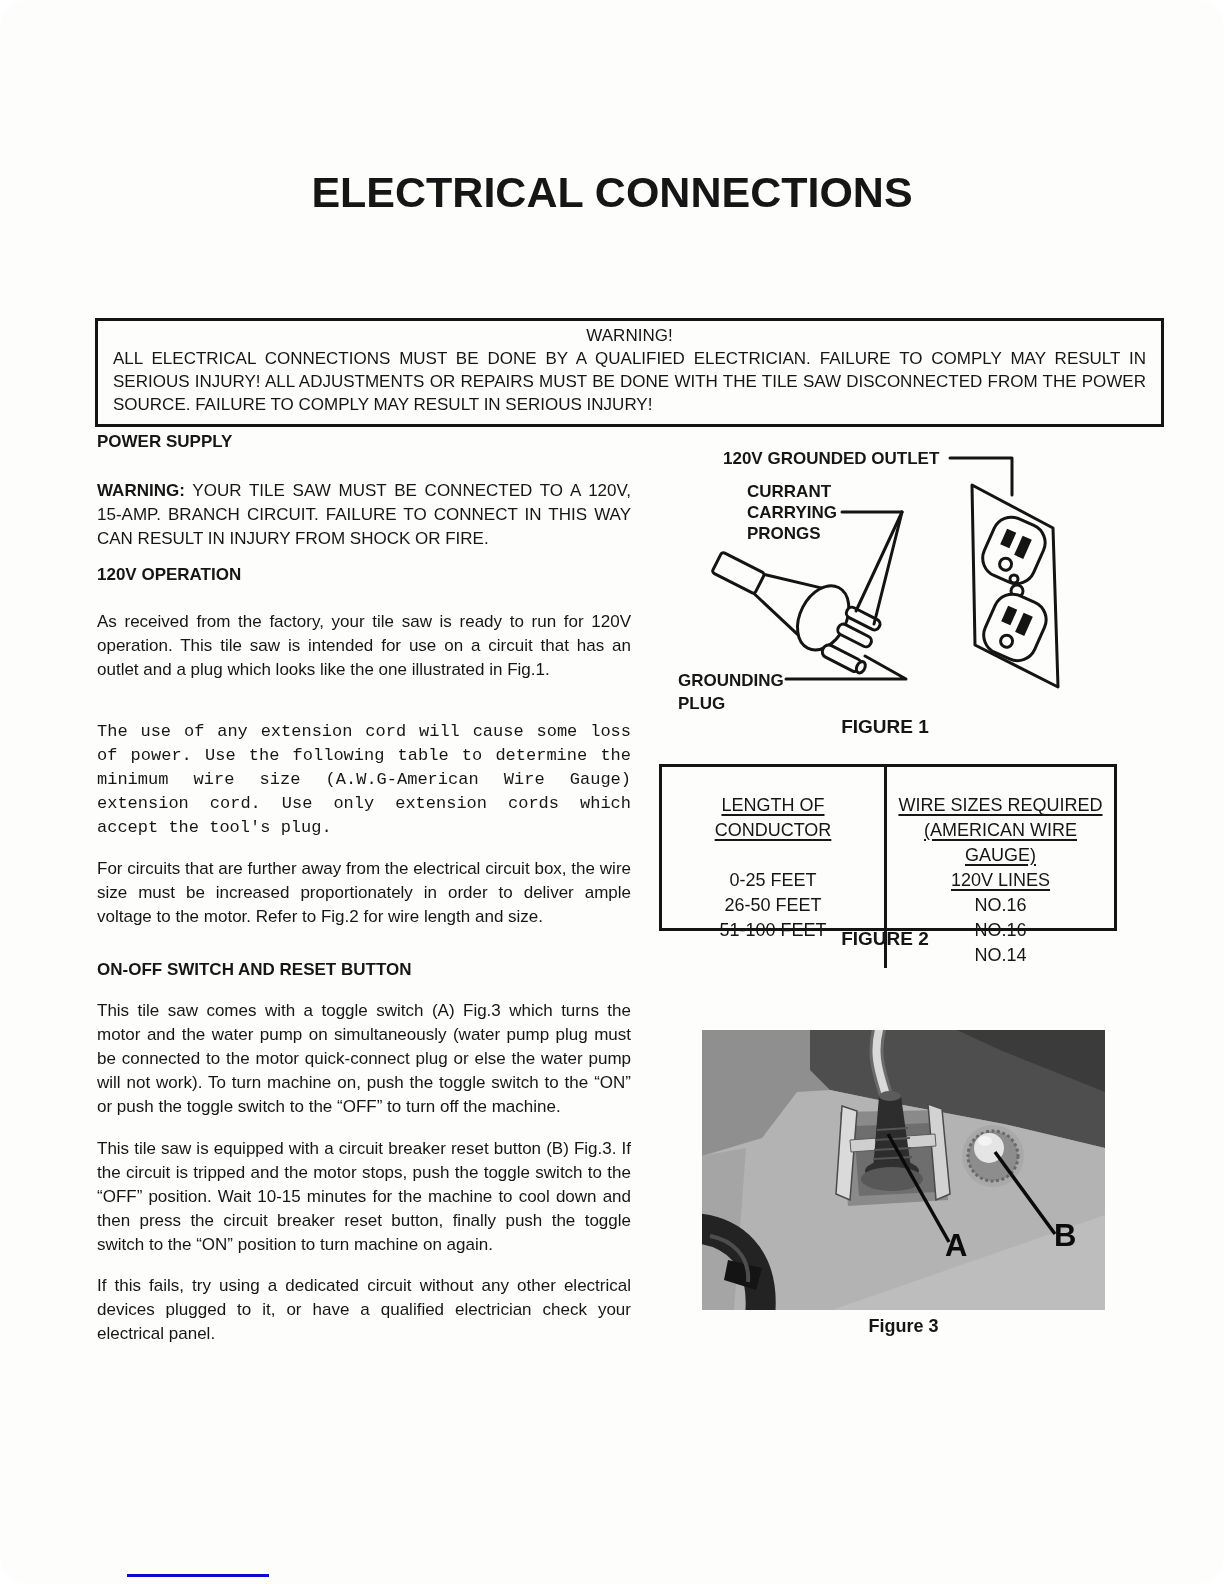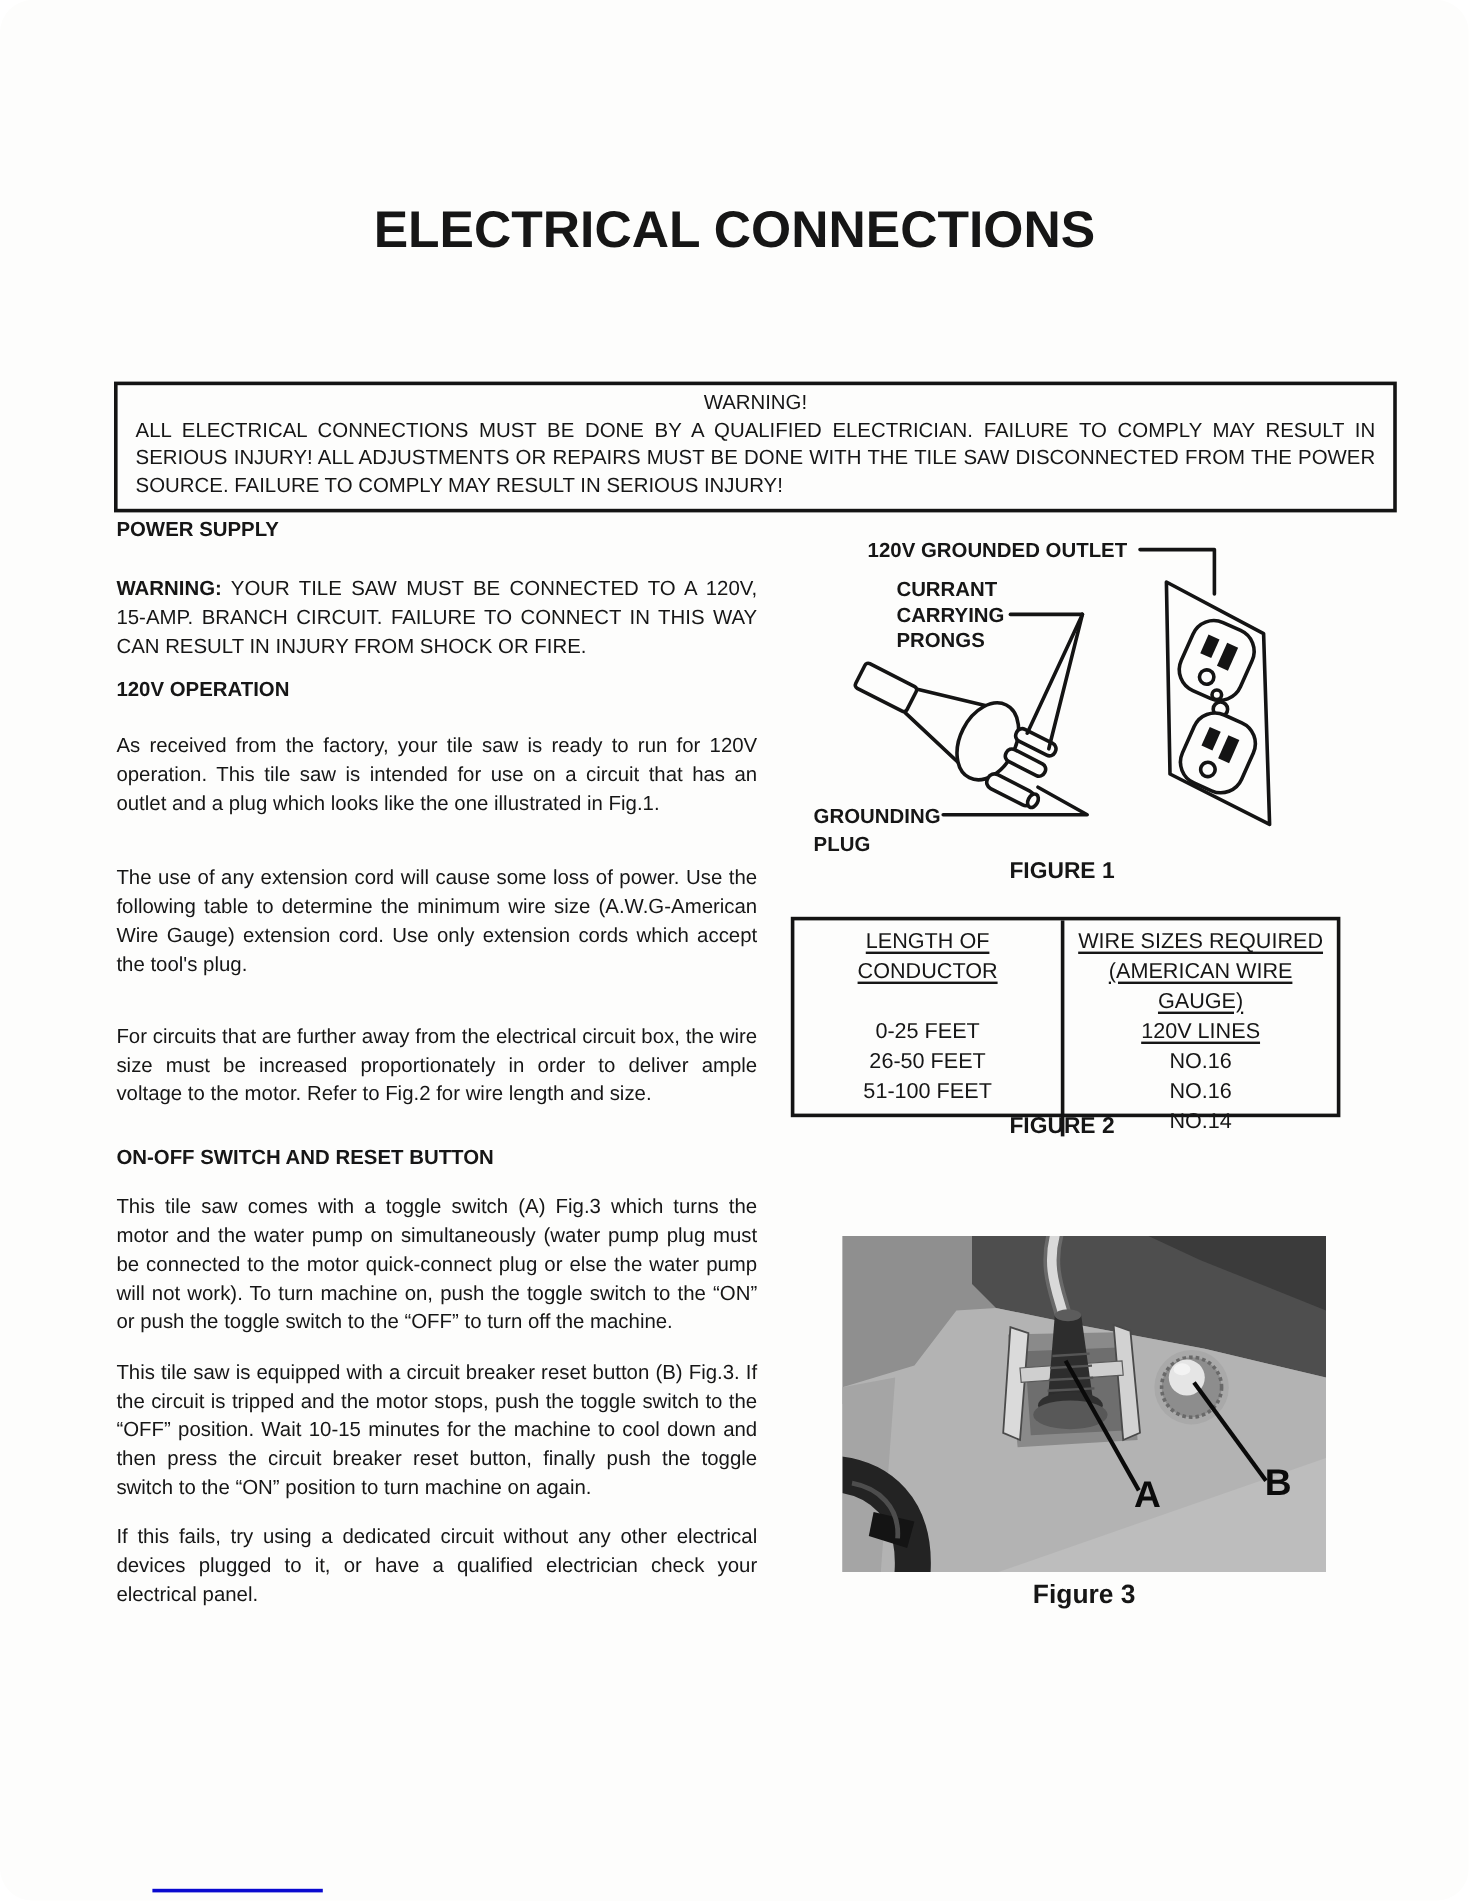"The use of any extension" .mp3 { font-family: none -> Liberation Mono, monospace; margin-bottom: 36px -> 17px }
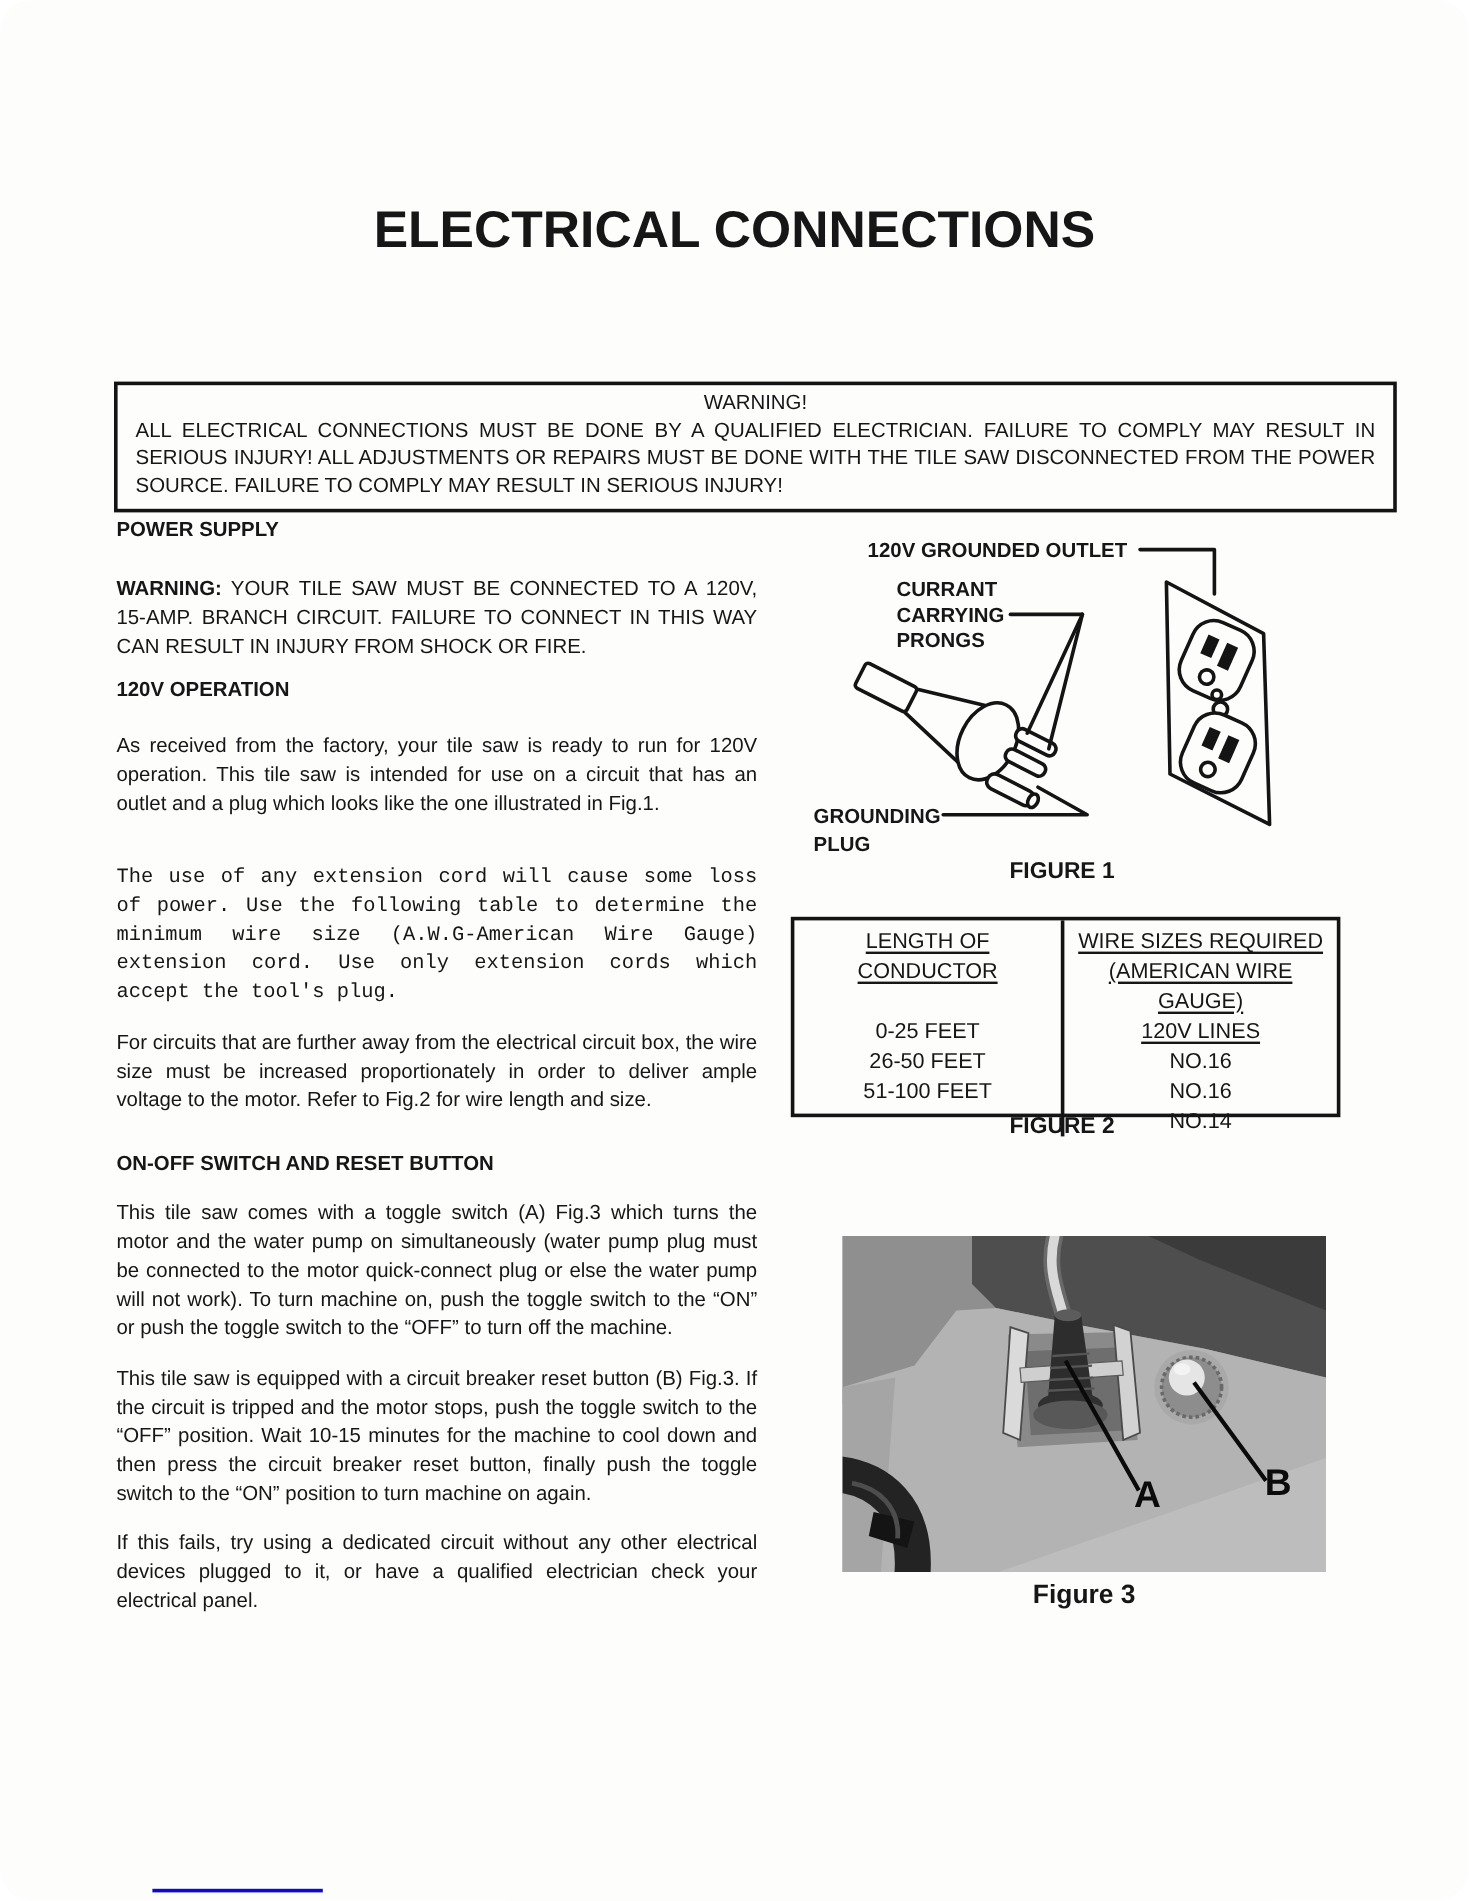"LENGTH OF" .fig2-col { padding-top: 5px -> 26px }
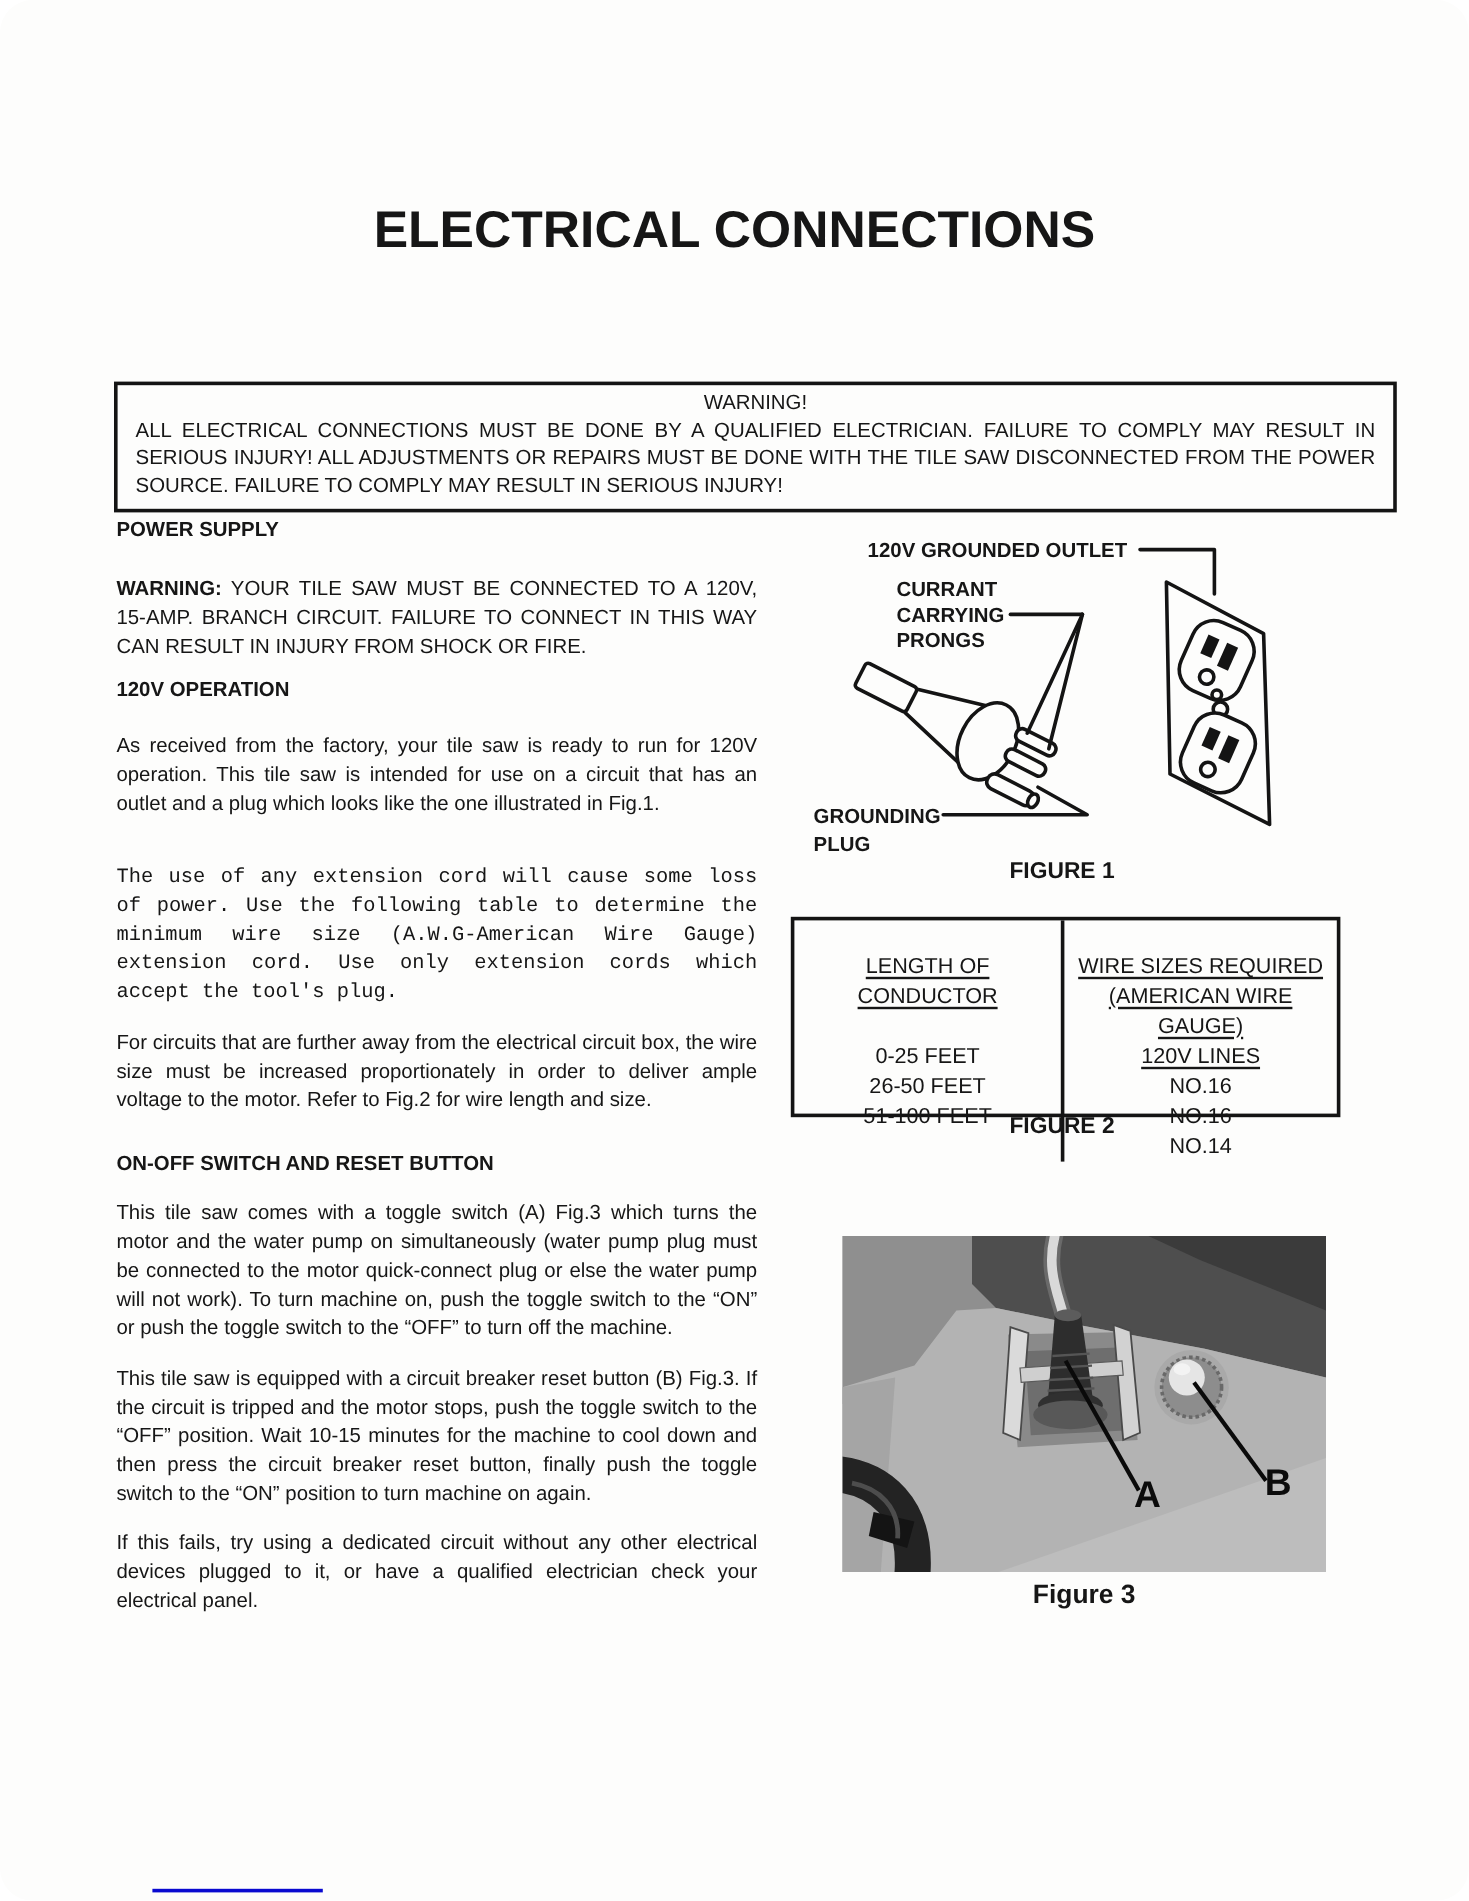"Figure 3" .fig3-cap { font-size: 22px -> 18px }
